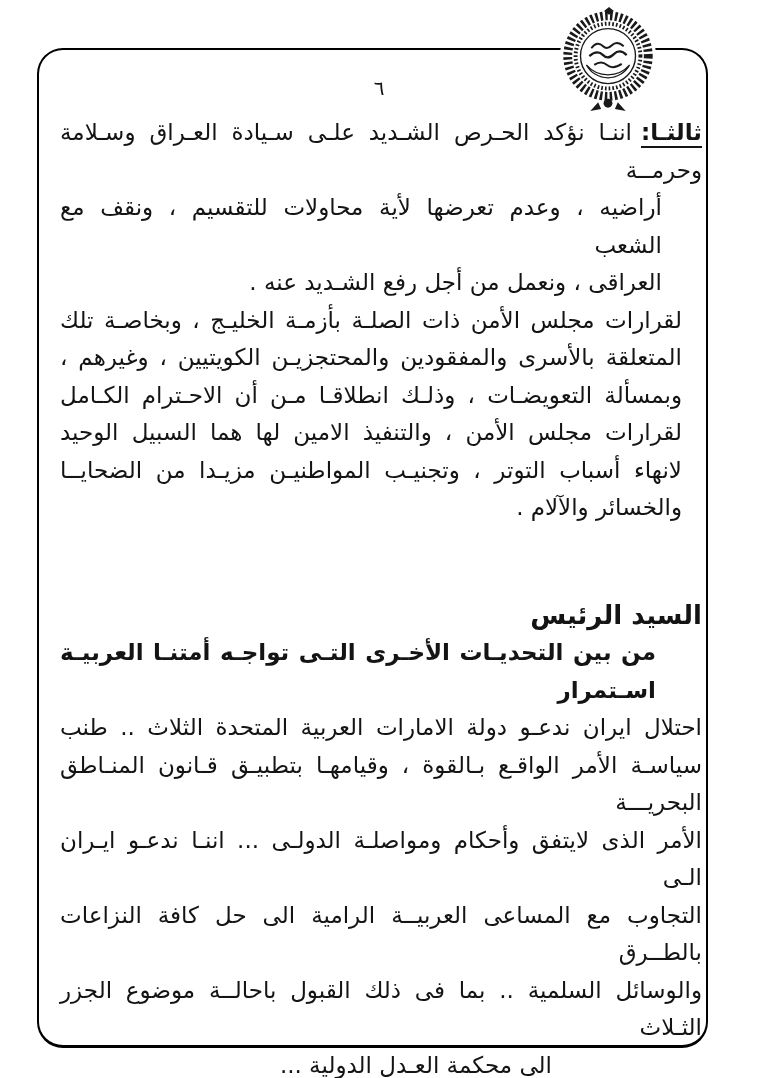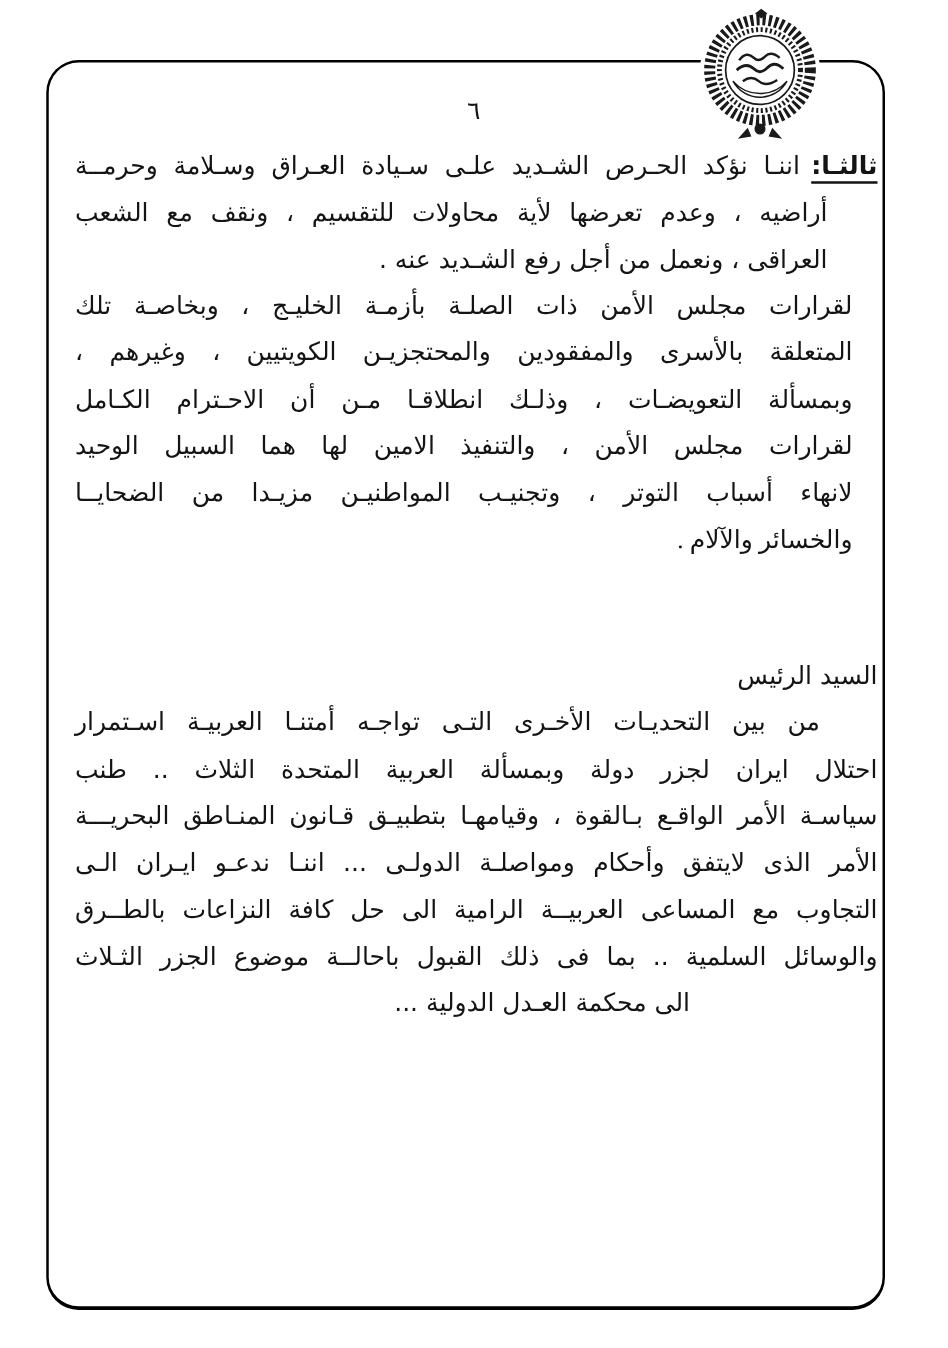"ثالثـا:اننـا نؤكد الحـرص الشـديد علـى" .line { font-size: 20px -> 23px }
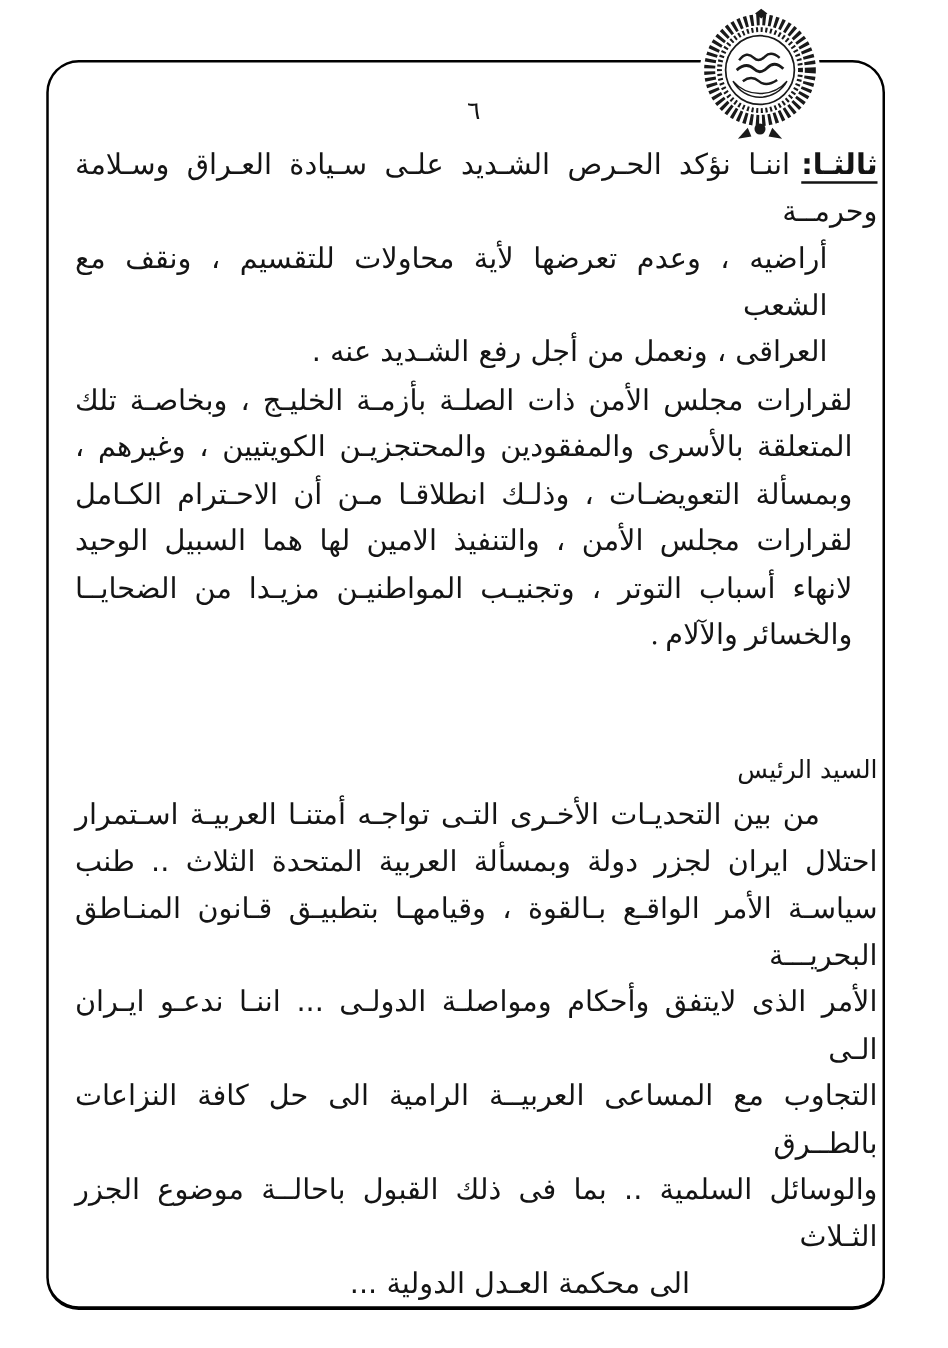"لقرارات مجلس الأمن ذات الصلـة" .cont-fourth .line { font-family: Liberation Serif, serif -> none }
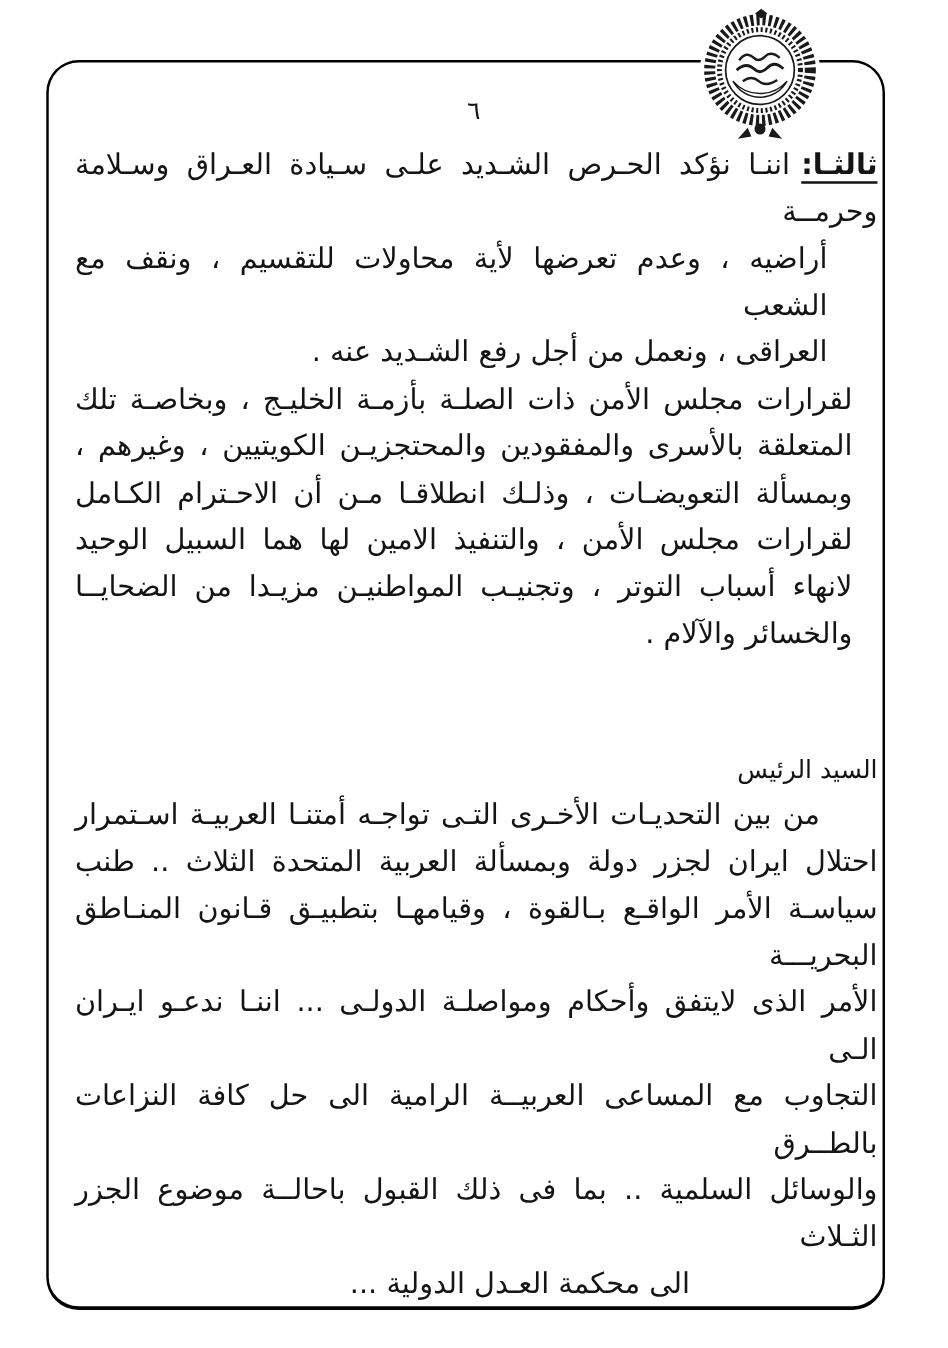"السيد الرئيس" .heading { font-size: 20px -> 26px; font-weight: normal -> bold }
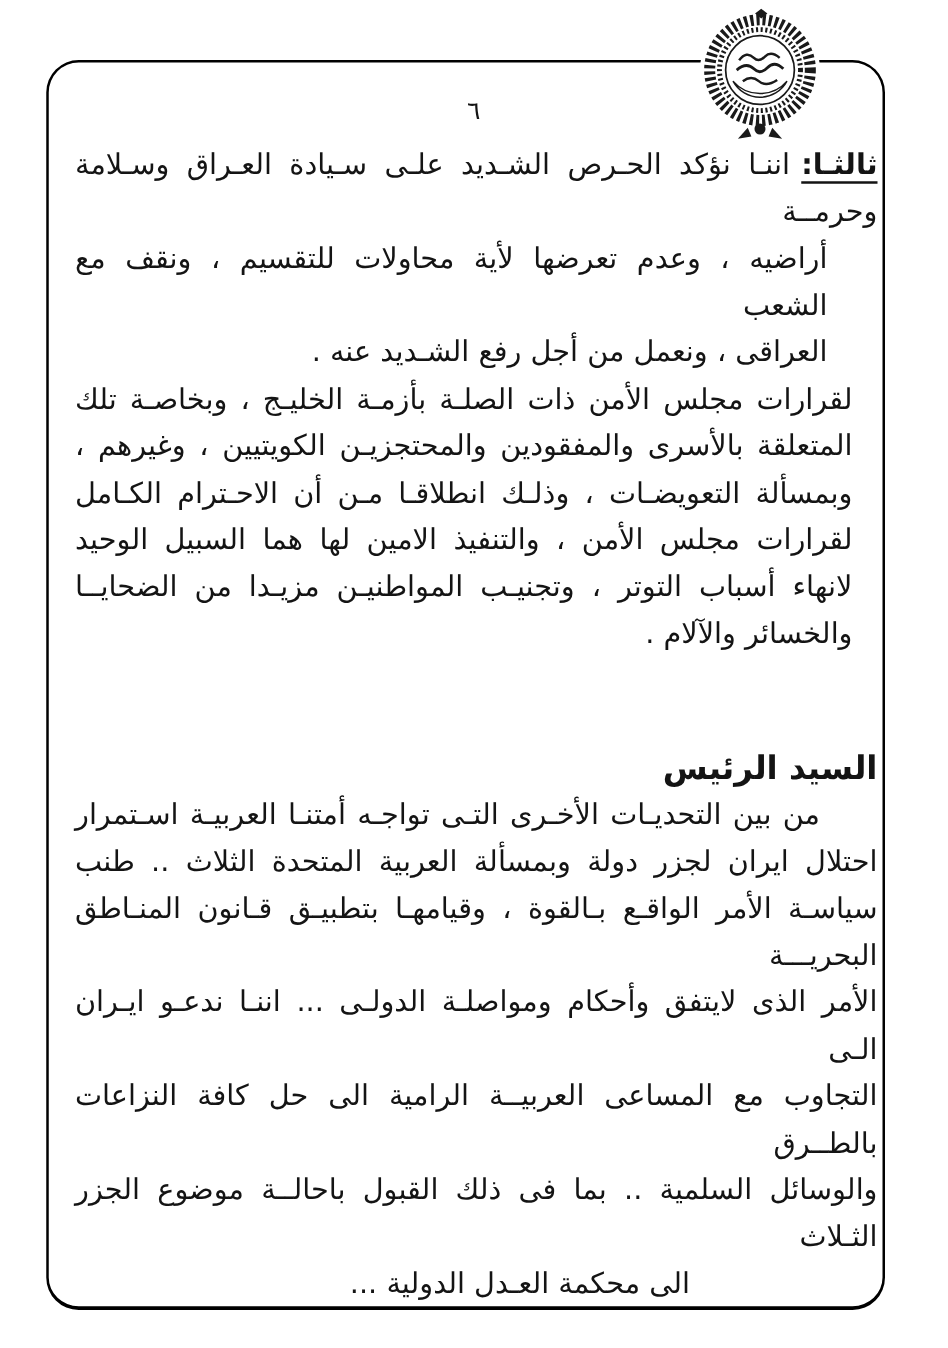"من بين التحديـات الأخـرى التـى" .body-lines .line:first-child { font-weight: none -> bold }
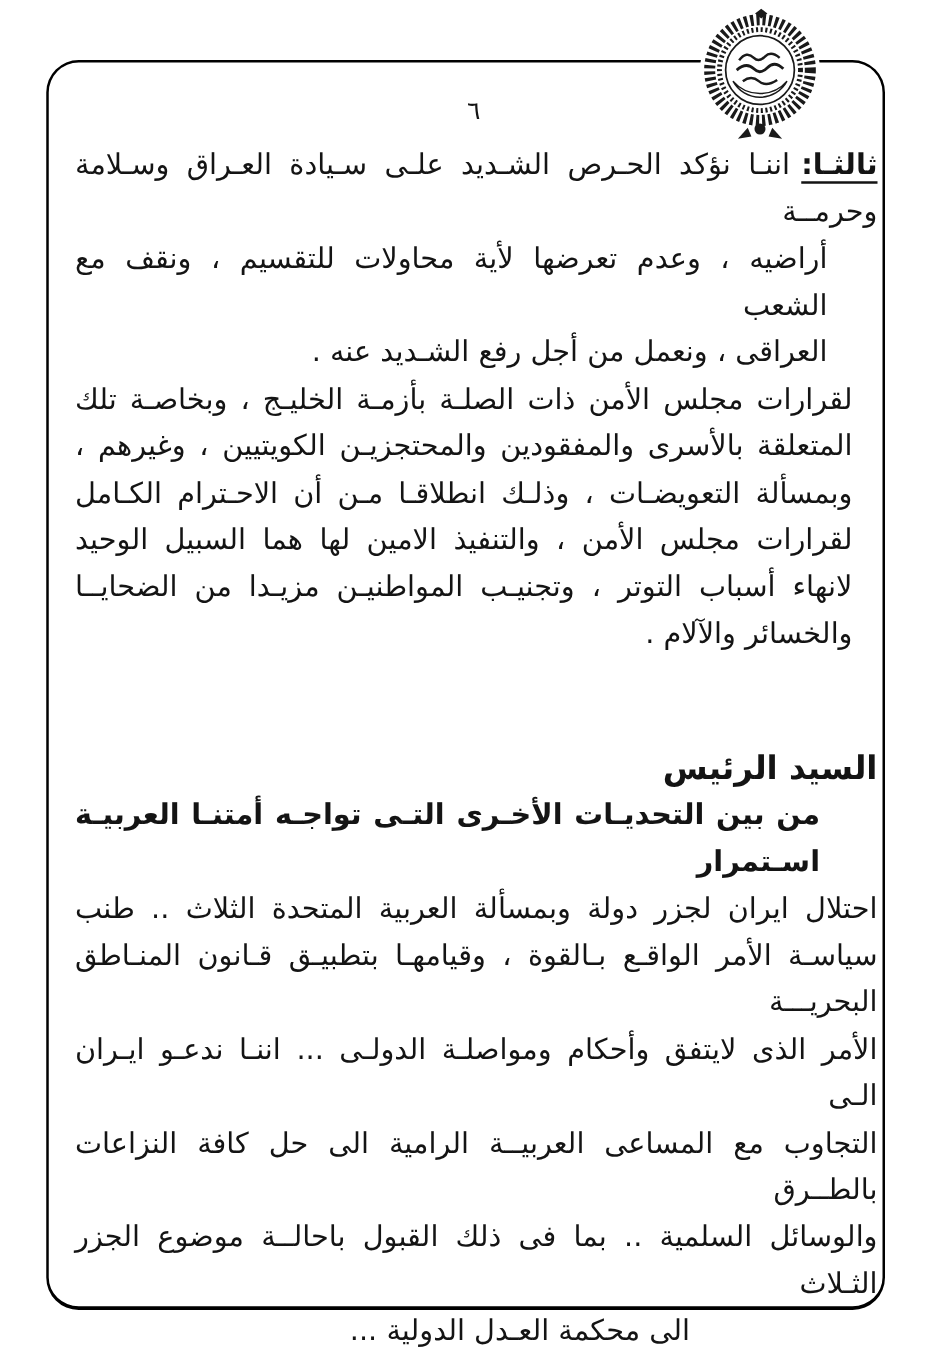"احتلال ايران لجزر دولة وبمسألة" div.line { text: لجزر دولة وبمسألة -> ندعـو دولة الامارات }
